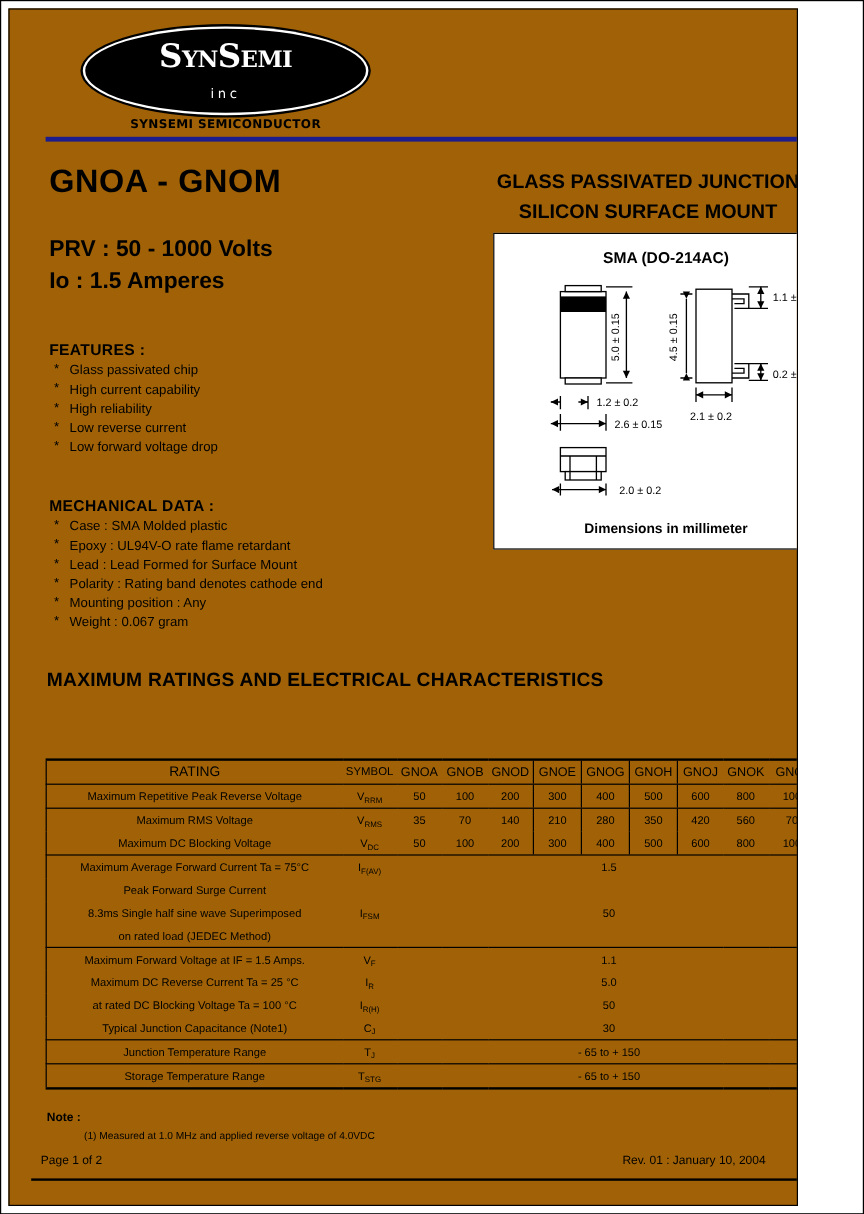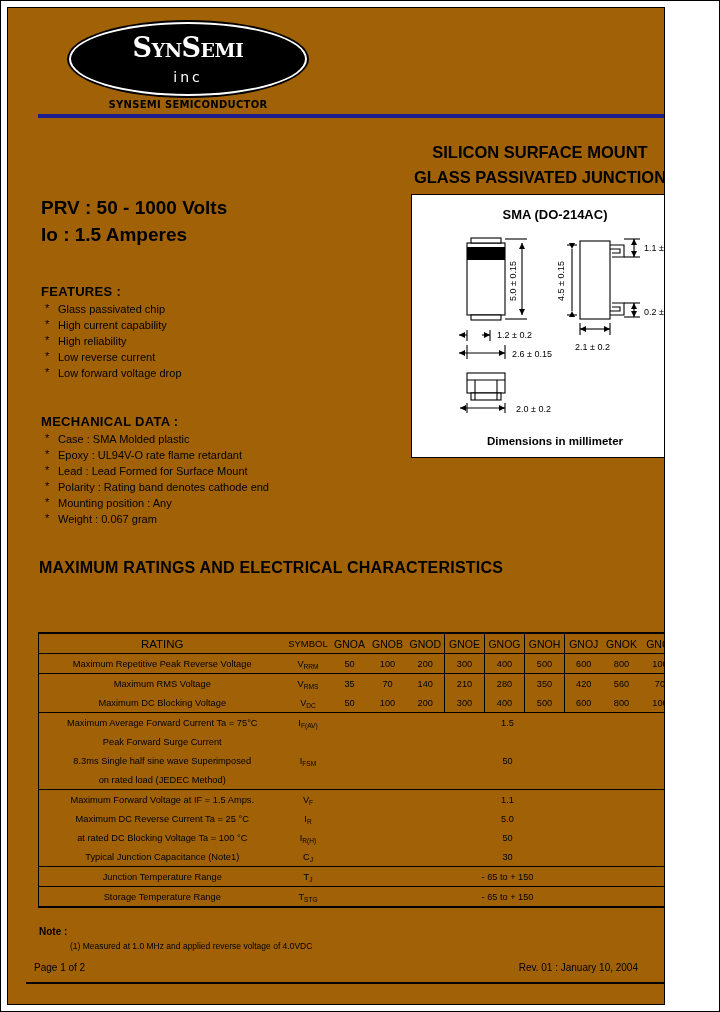"inc" .logo-sub-inc { font-size: 14px -> 11px }
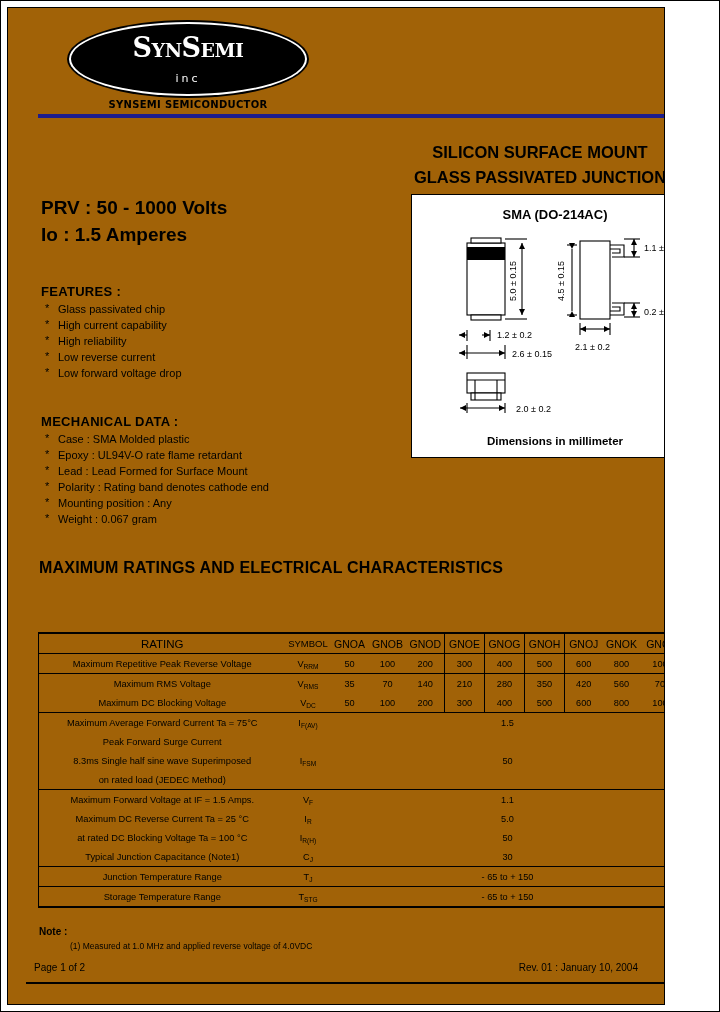"GNOA - GNOM" div.part-title { html: none -> <div>GNOA - GNOM</div> }
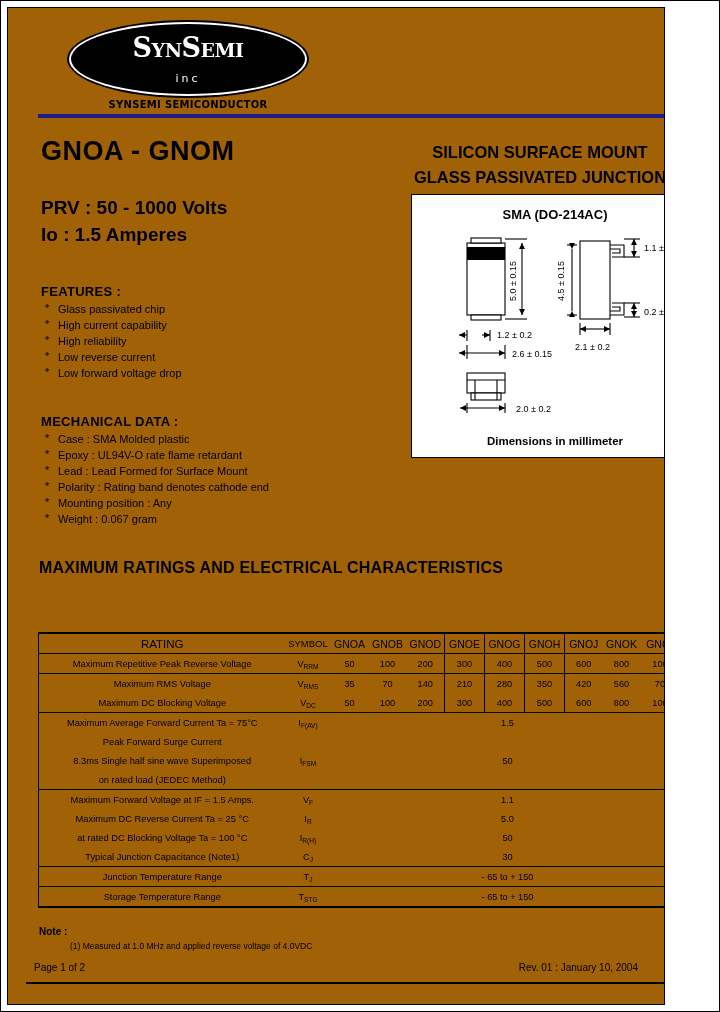"SILICON SURFACE MOUNT" div { order: before "GLASS PASSIVATED JUNCTION" -> after "GLASS PASSIVATED JUNCTION" }
